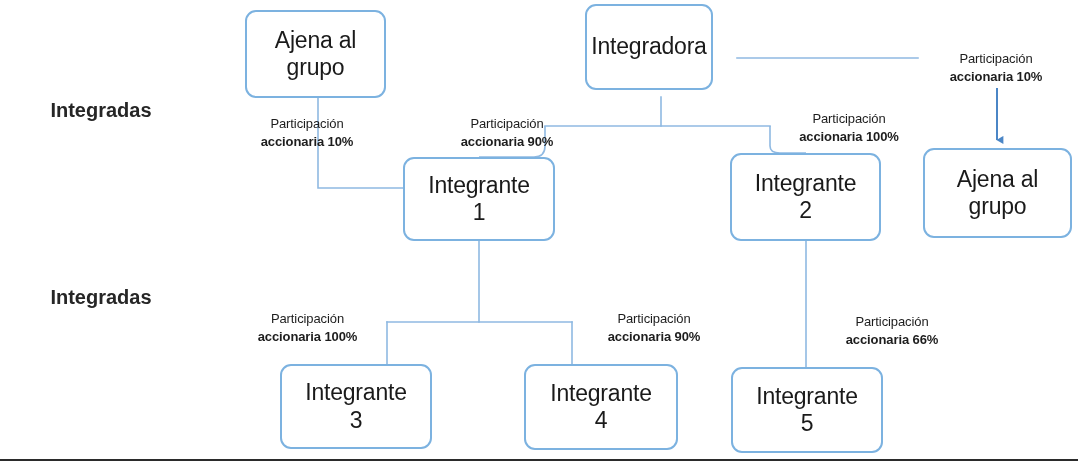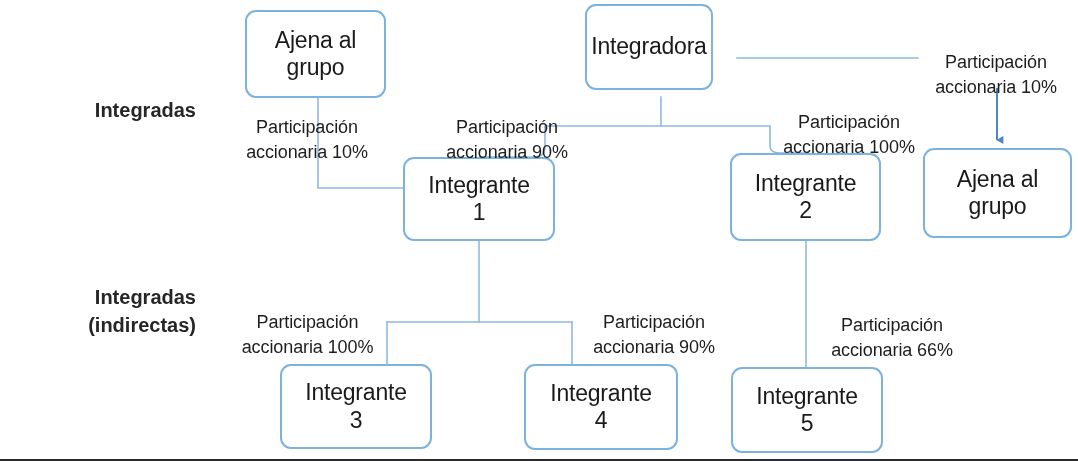"Participación" .edge-label { font-size: 18px -> 13px }
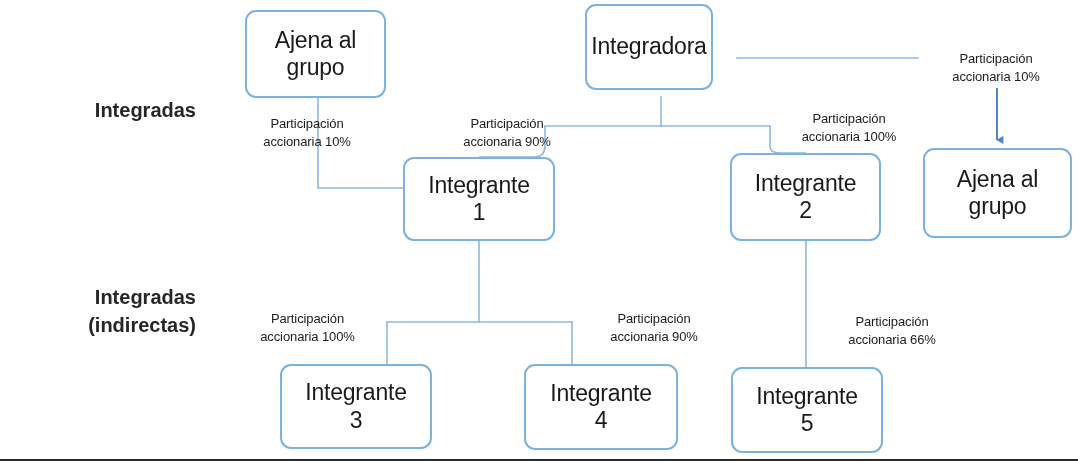"accionaria 10%" .edge-label .l2 { font-weight: none -> bold }
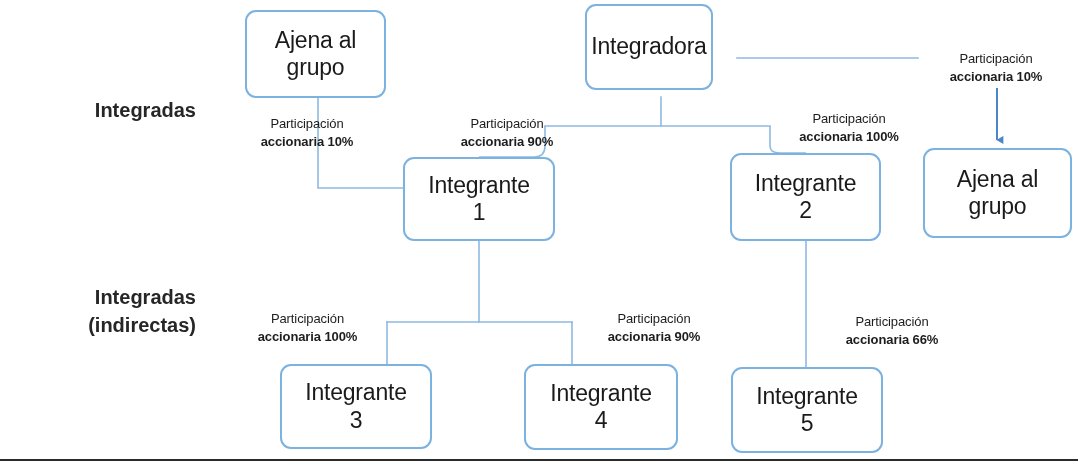"Integradas" .row-label { text-align: right -> center }
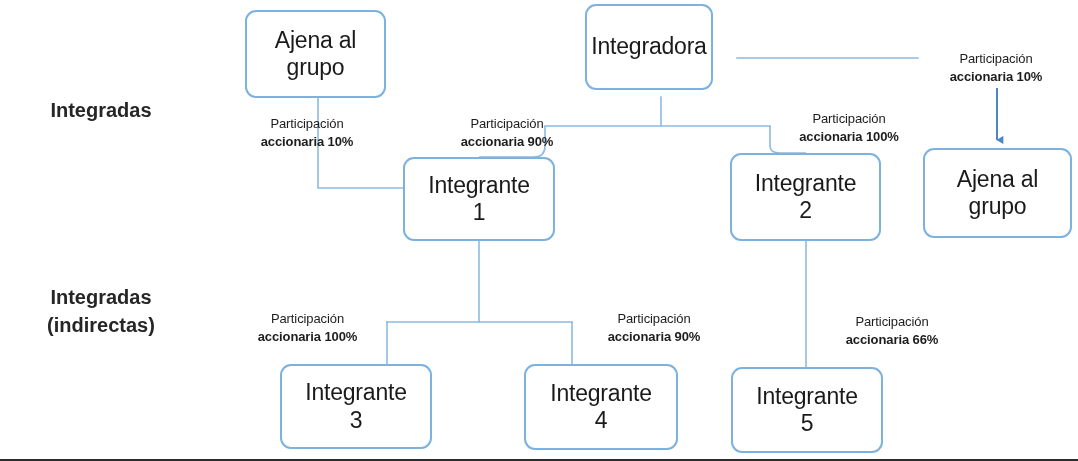"(indirectas)" span.l2 { html: <span>(indirectas)</span> -> none }
